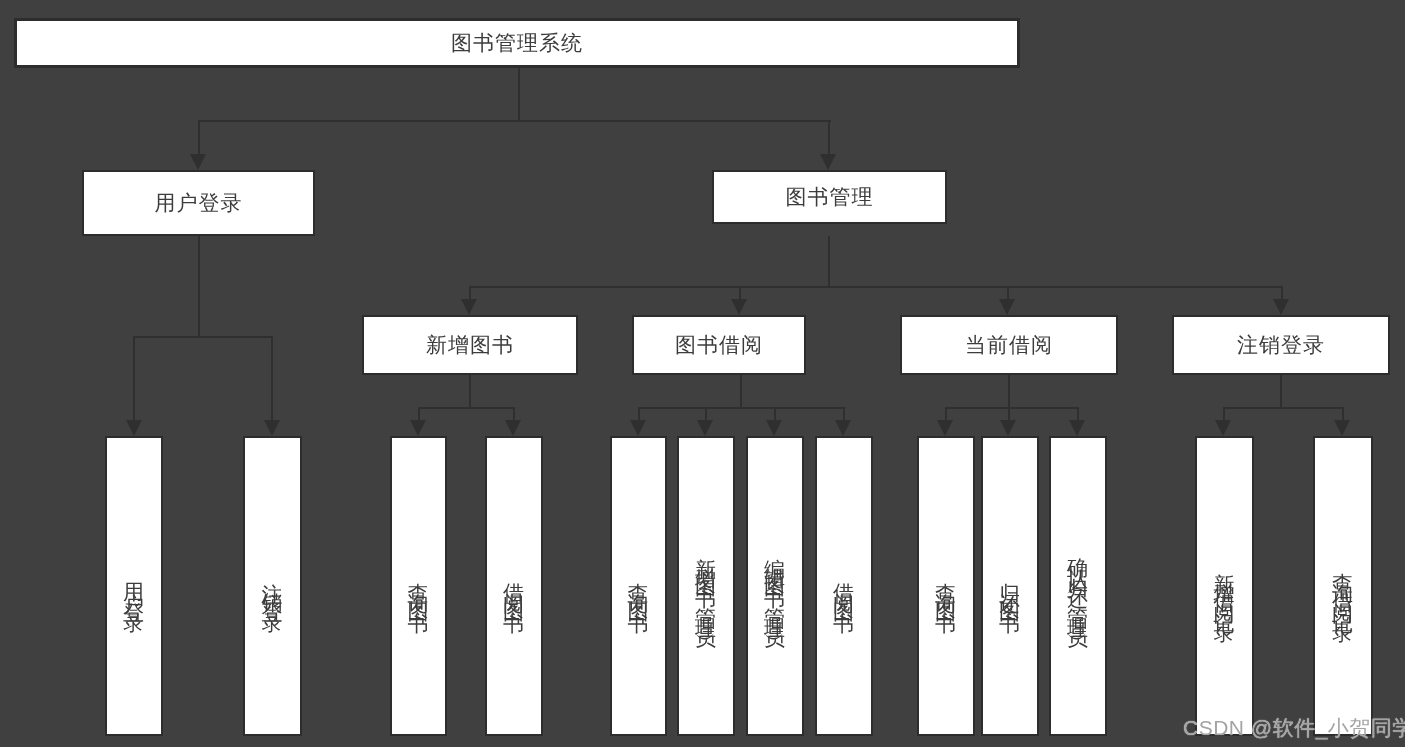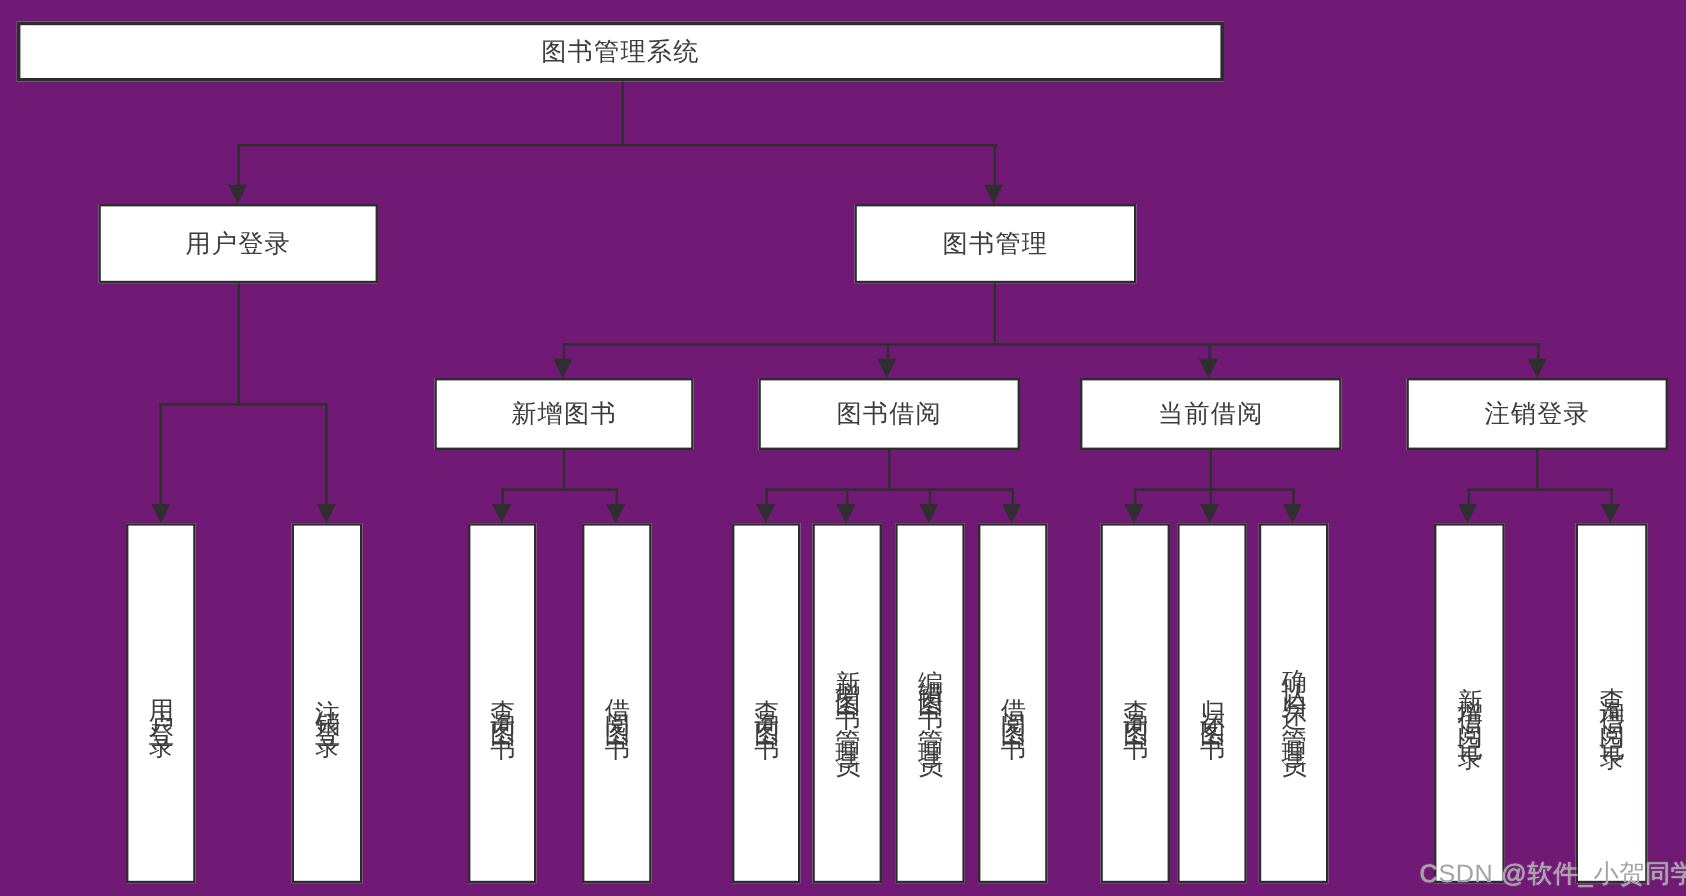"图书管理系统" .canvas { background: #701a75 -> #404040 }
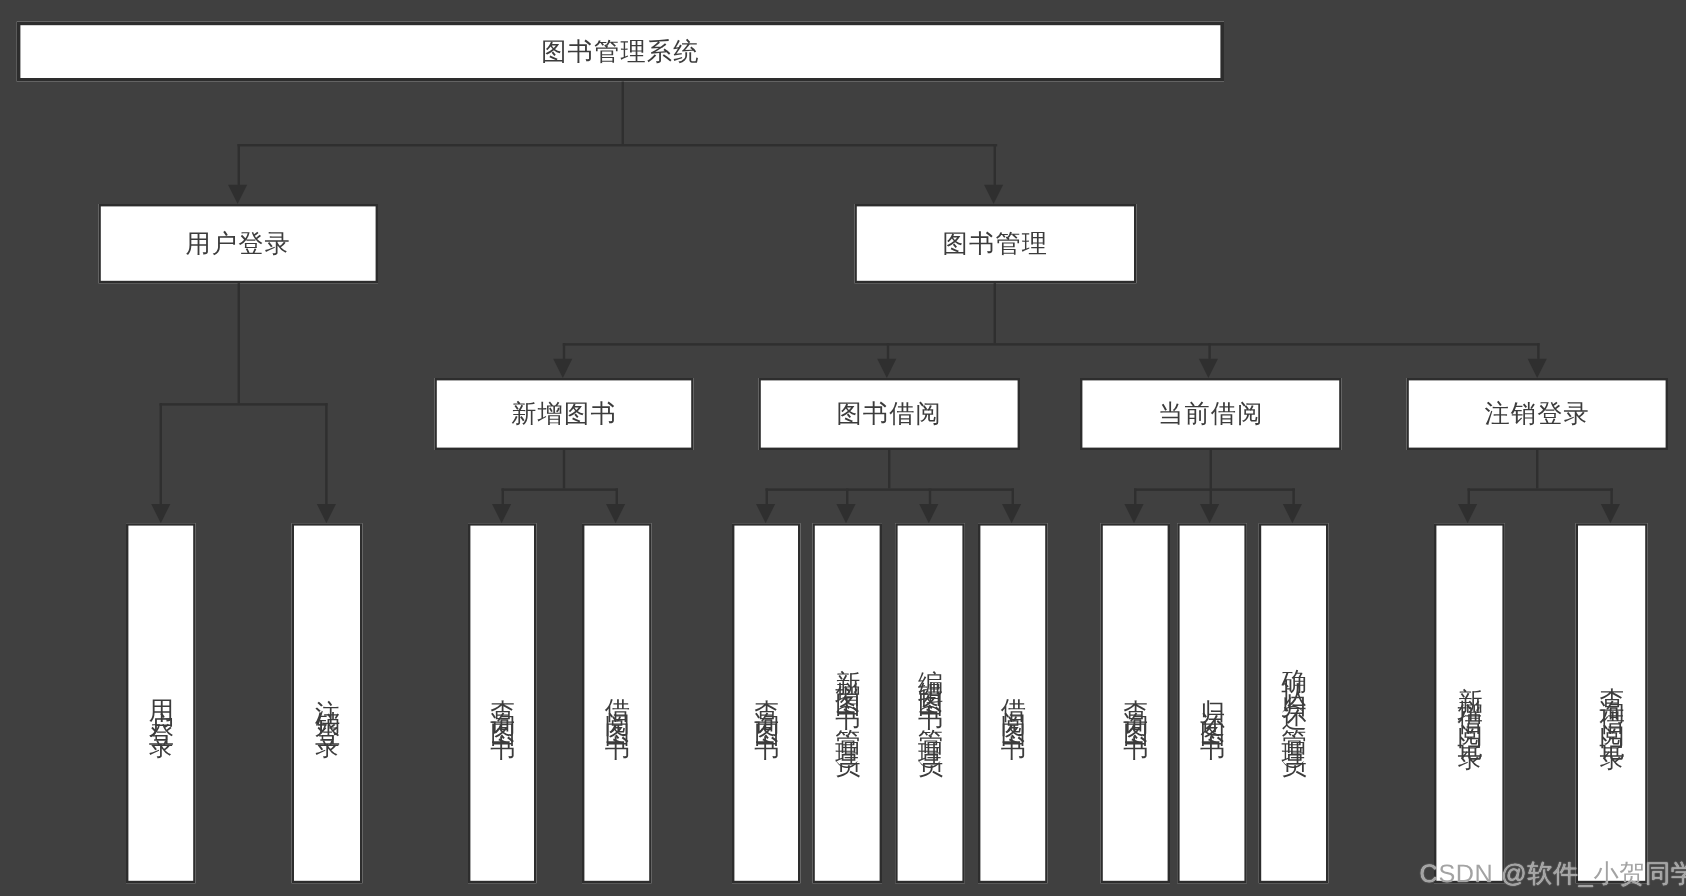"图书管理" div.box { height: 66px -> 54px }
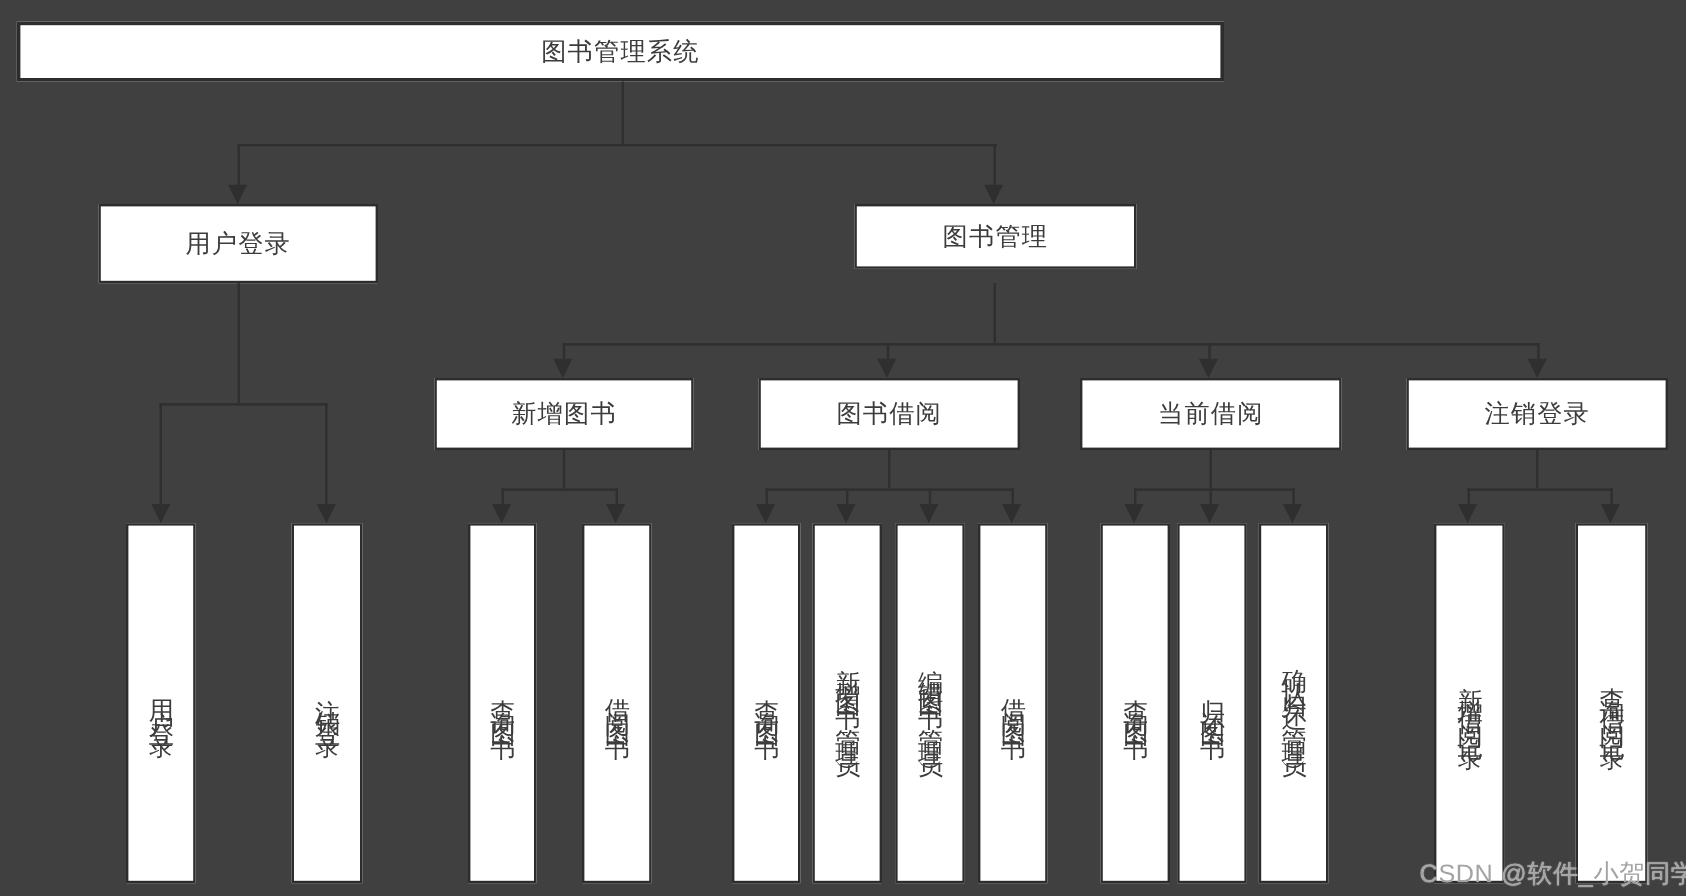"图书借阅" div.box { width: 218px -> 174px }
